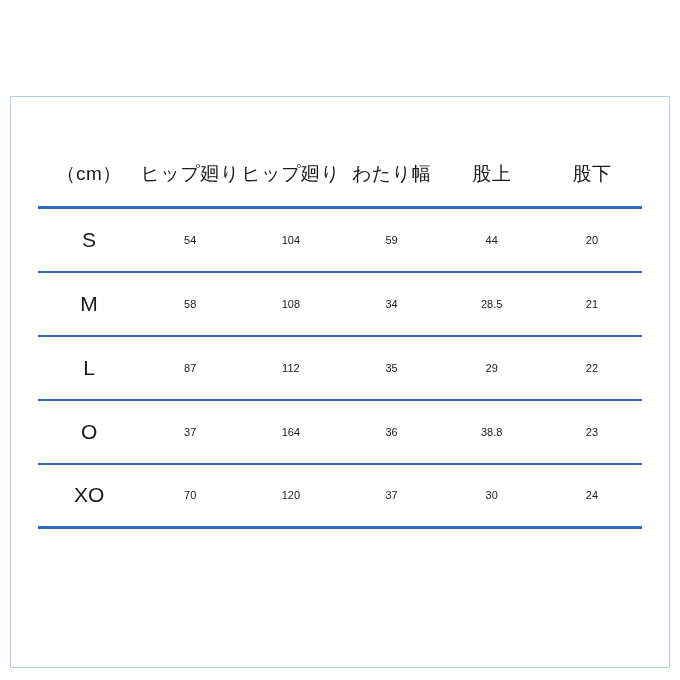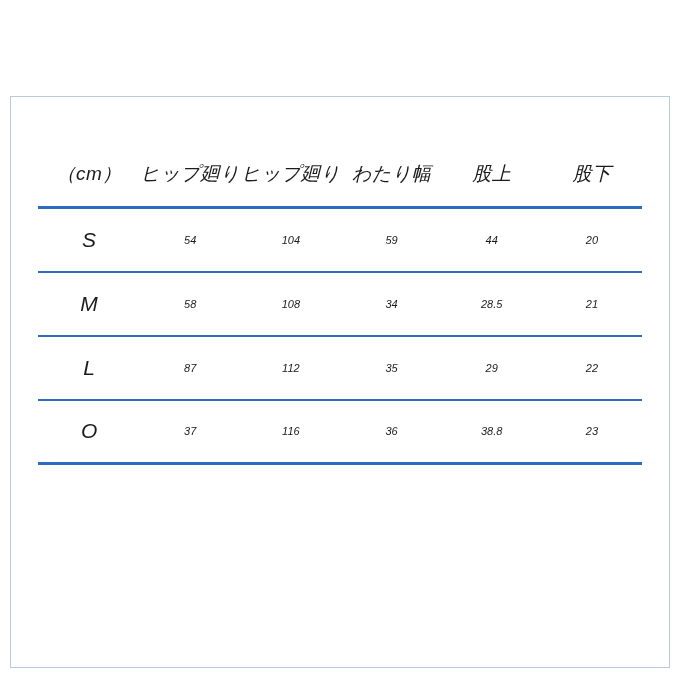"（cm）" table.size-table { font-style: italic -> none }
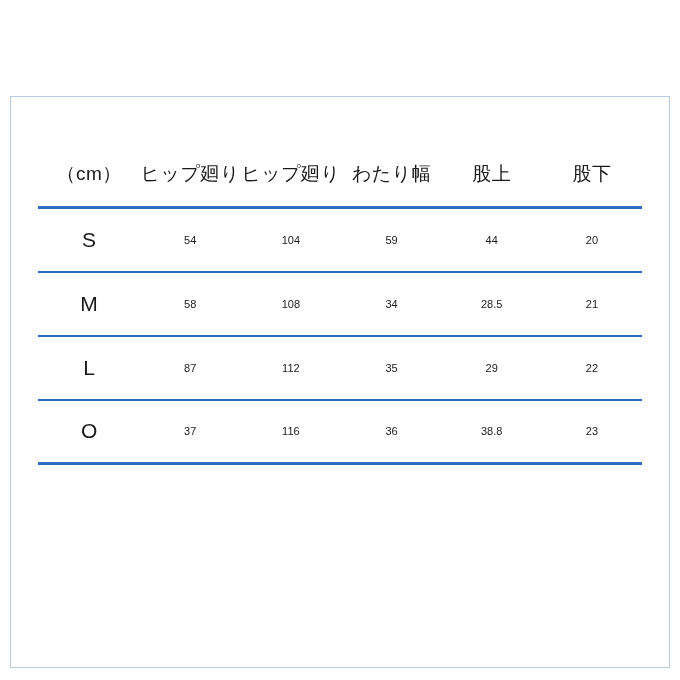"116" td.val-cell { text: 116 -> 164 }
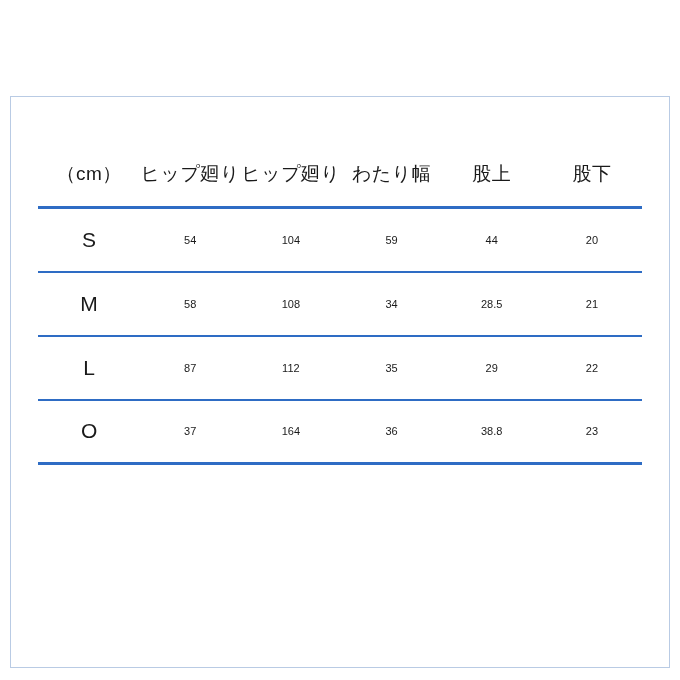"XO" tr { html: none -> <tr> <td>XO</td> <td>70</td> <td>120</td> <td>37</td> <td>30</td> <td>24</td> </tr> }
